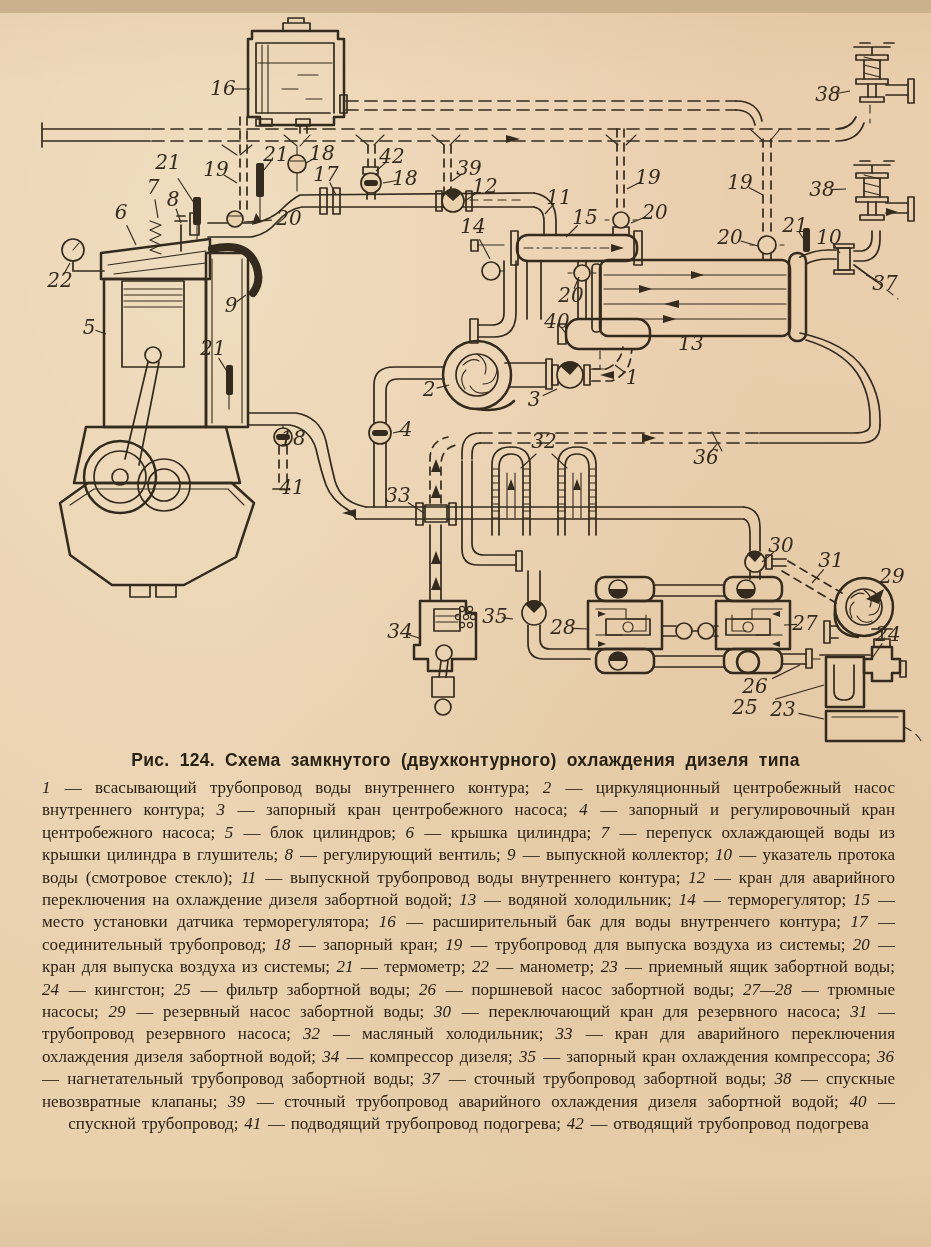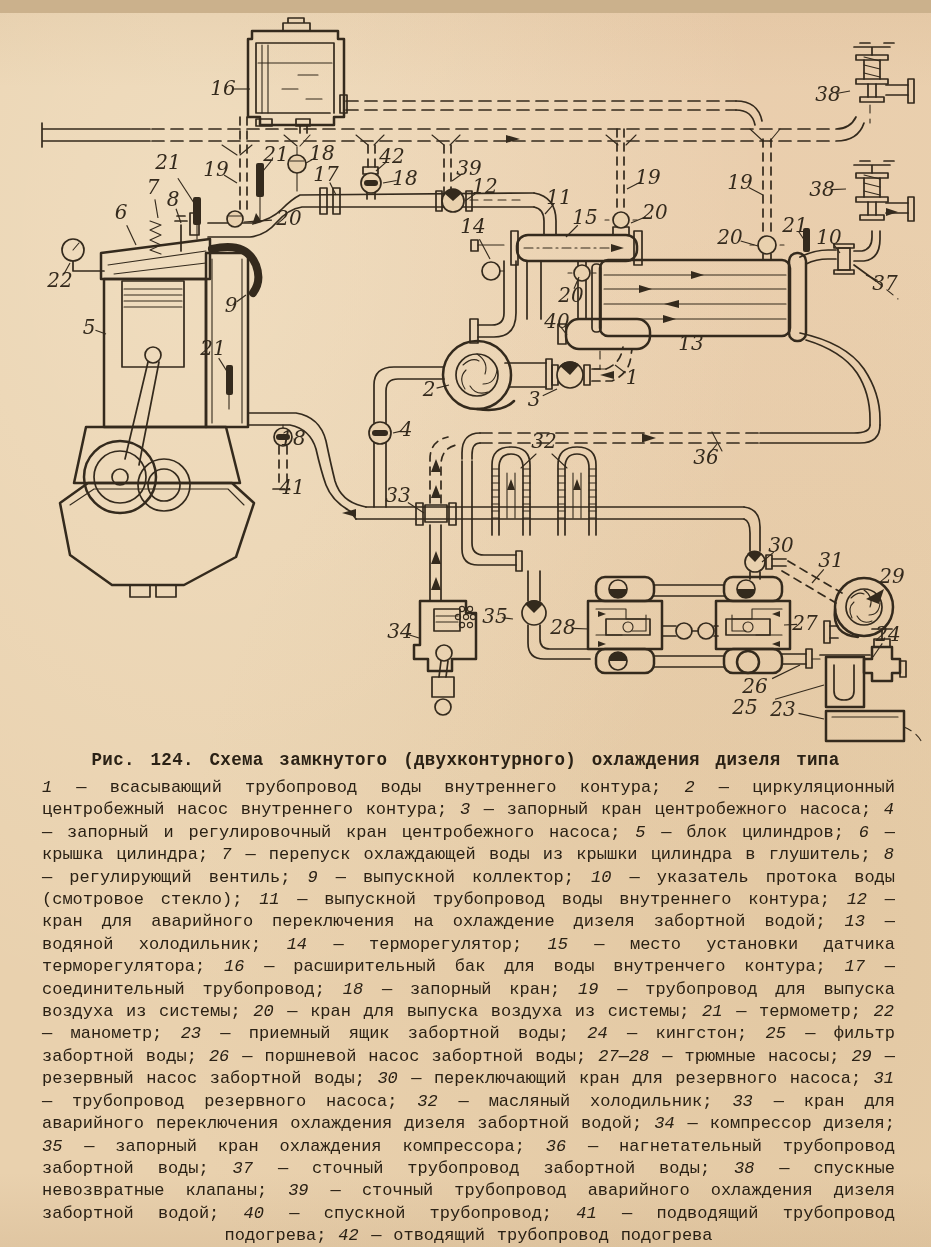"Рис. 124. Схема замкнутого" .caption { font-family: Liberation Mono, monospace -> Liberation Sans, sans-serif }
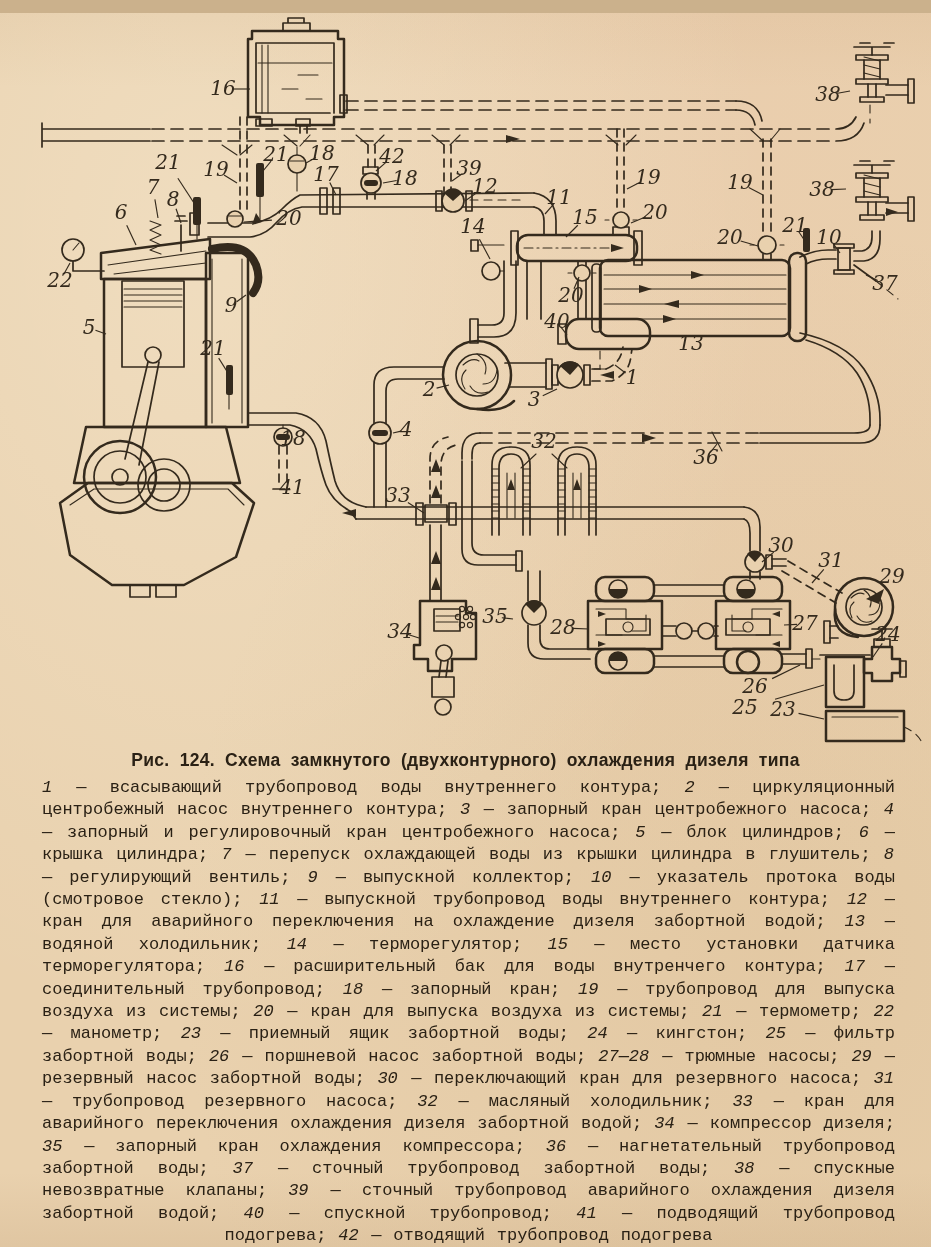"1 — всасывающий трубопровод воды" .legend { font-family: Liberation Mono, monospace -> Liberation Serif, serif }
